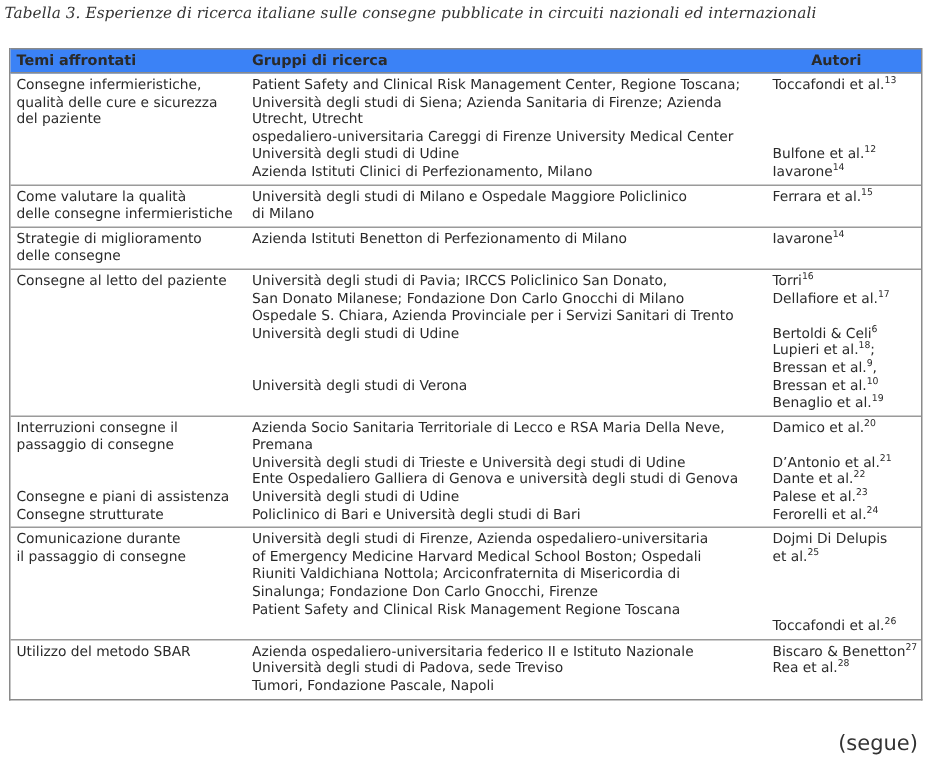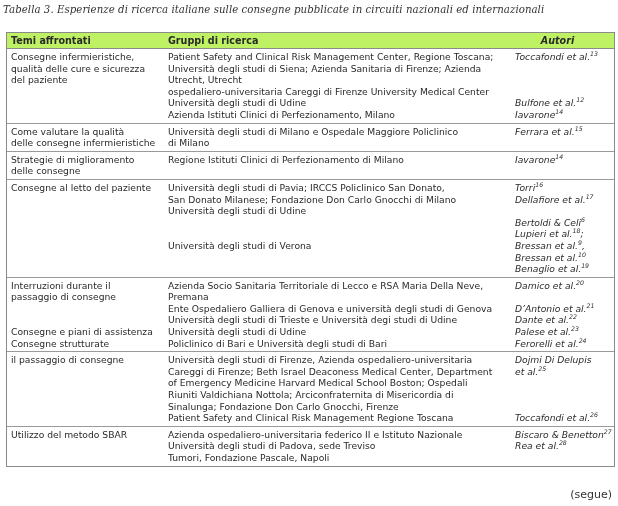"Temi affrontati" .hdr { background: #bef264 -> #3b82f6 }
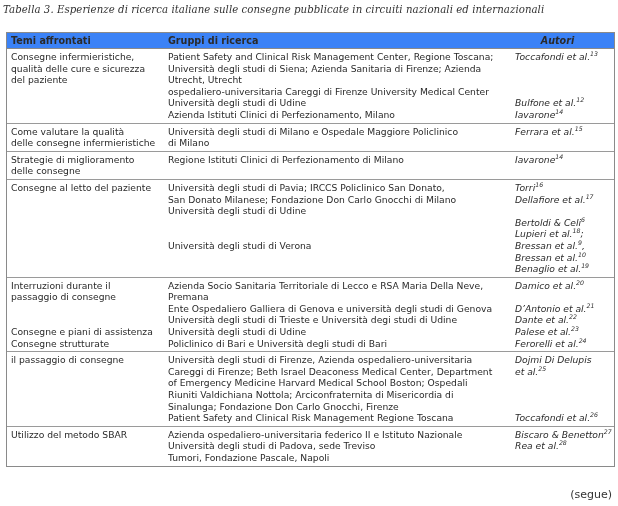"Autori" .c3 { font-style: italic -> none }
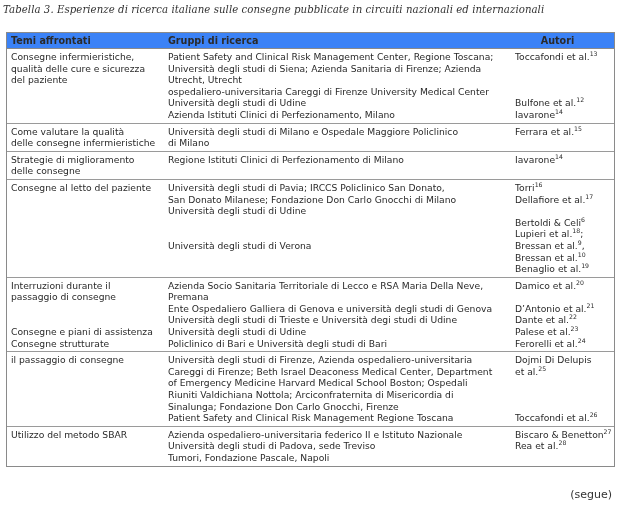"Regione Istituti Clinici di" div.ln { text: Regione Istituti Clinici -> Azienda Istituti Benetton }
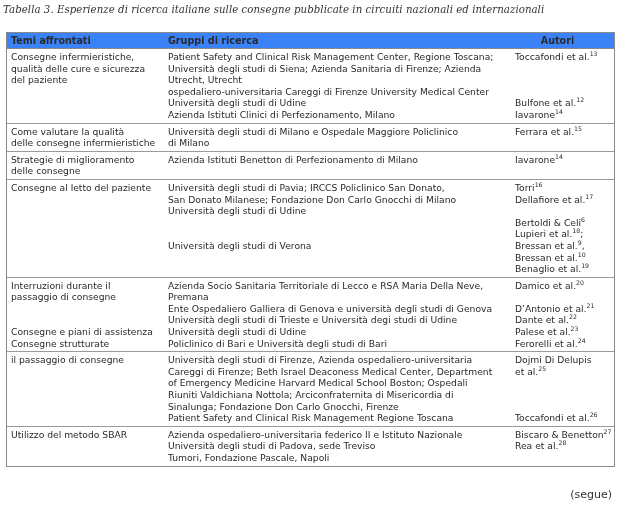"Ospedale S. Chiara, Azienda Provinciale" div.ln { html: none -> <div>Ospedale S. Chiara, Azienda Provinciale per i Servizi Sanitari di Trento</div> }
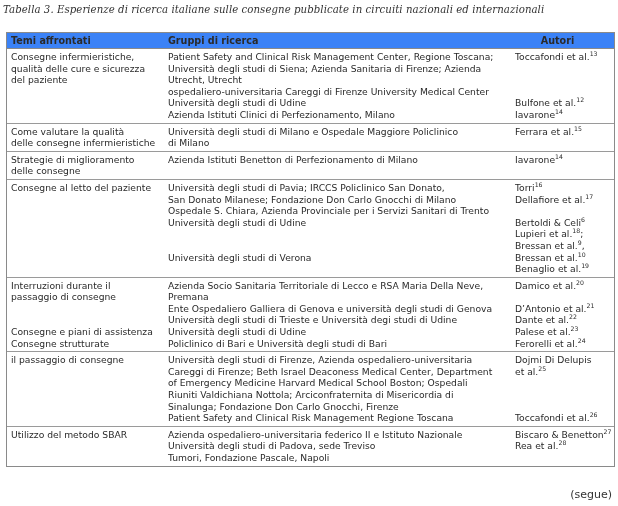"Interruzioni durante il" div.ln { text: durante -> consegne }
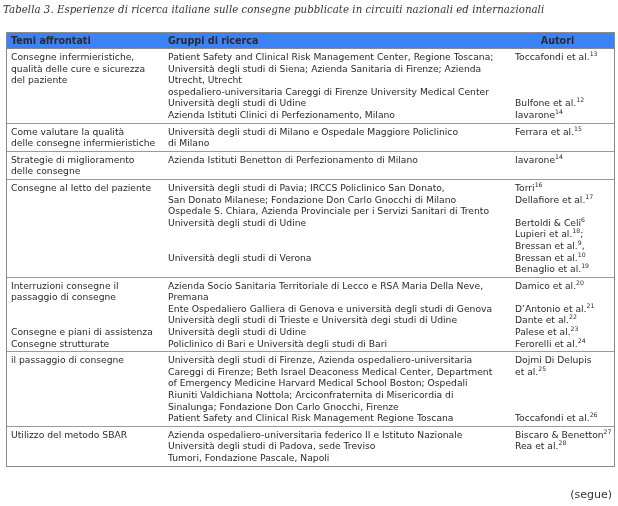"Ente Ospedaliero Galliera di Genova" div.ln { order: before "Università degli studi di Trieste" -> after "Università degli studi di Trieste" }
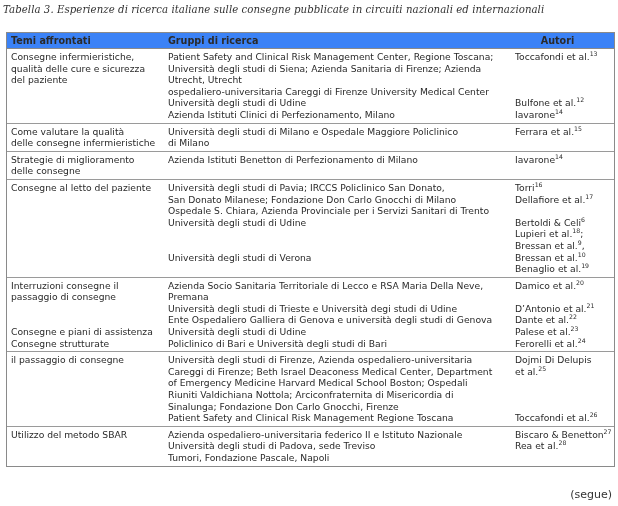"Comunicazione durante" div.ln { html: none -> <div>Comunicazione durante</div> }
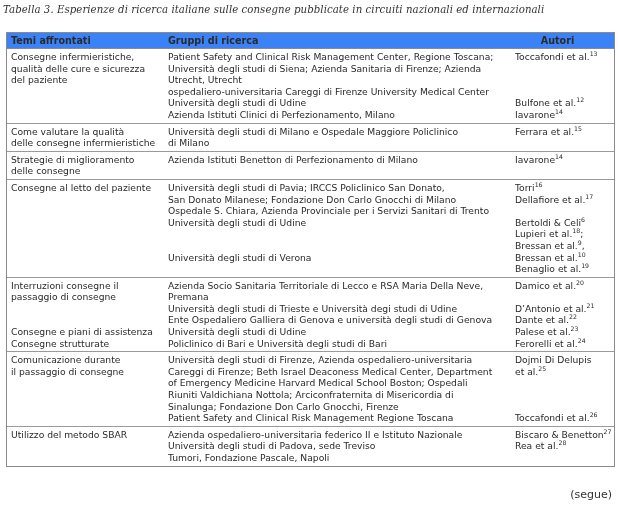"Careggi di Firenze; Beth Israel" div.ln { html: <div>Careggi di Firenze; Beth Israel Deaconess Medical Center, Department</div> -> none }
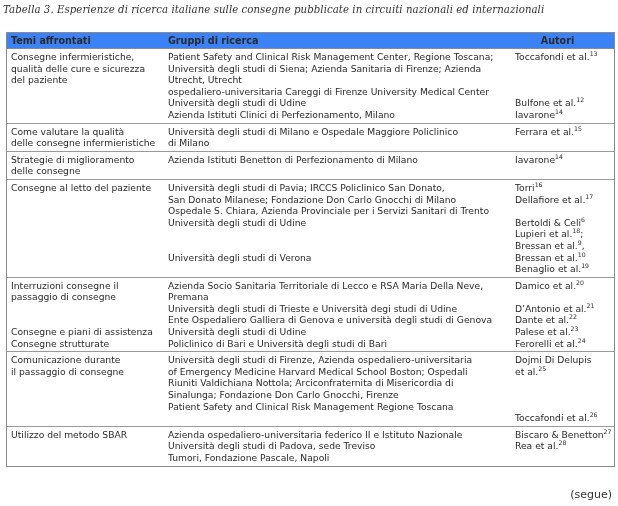"(segue)" .segue { font-size: 11px -> 14px }
